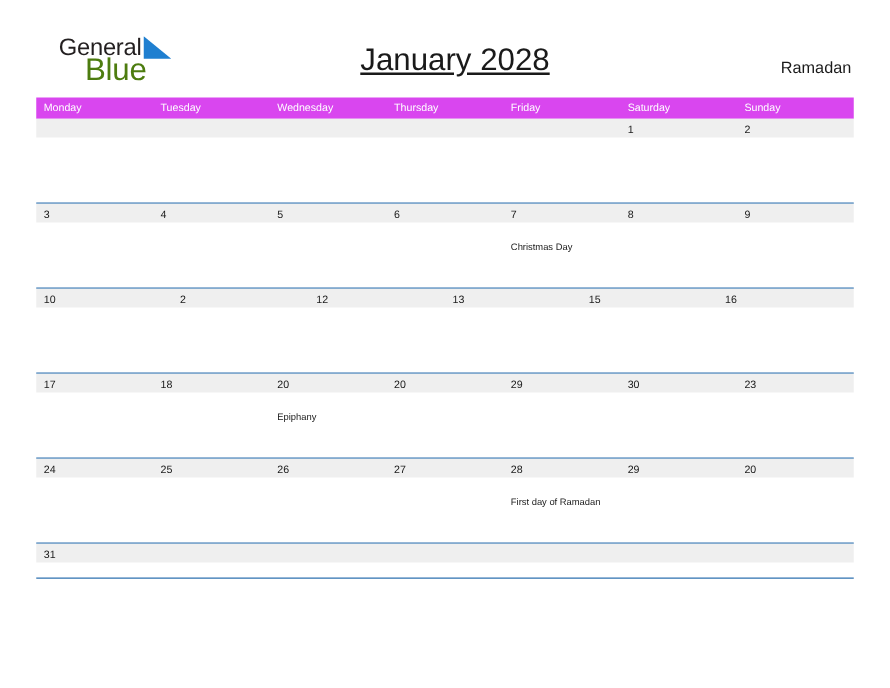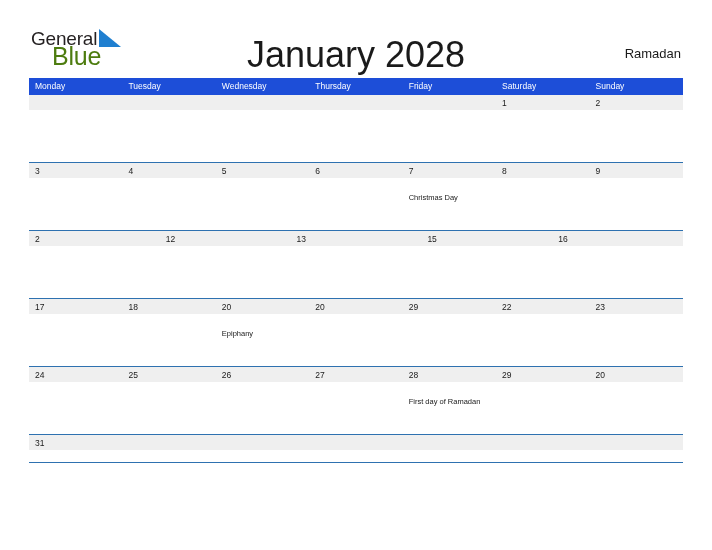"General" .page { padding-left: none -> 16px }
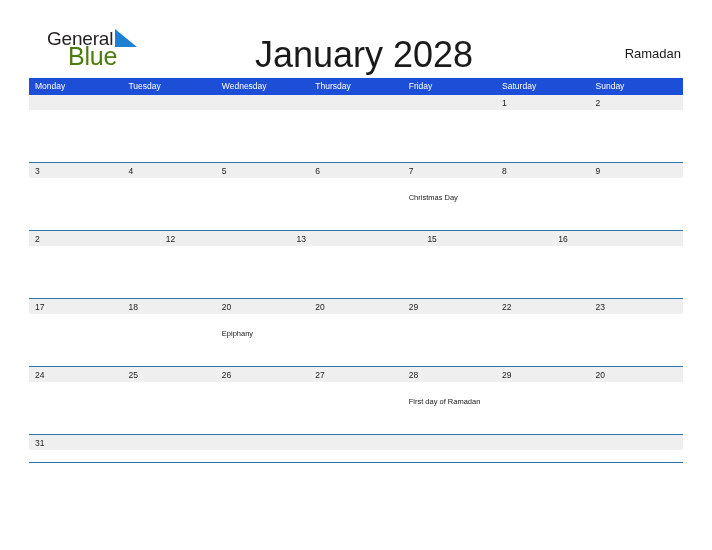"January 2028" .cal-title { font-size: 36px -> 25px; text-decoration: none -> underline }
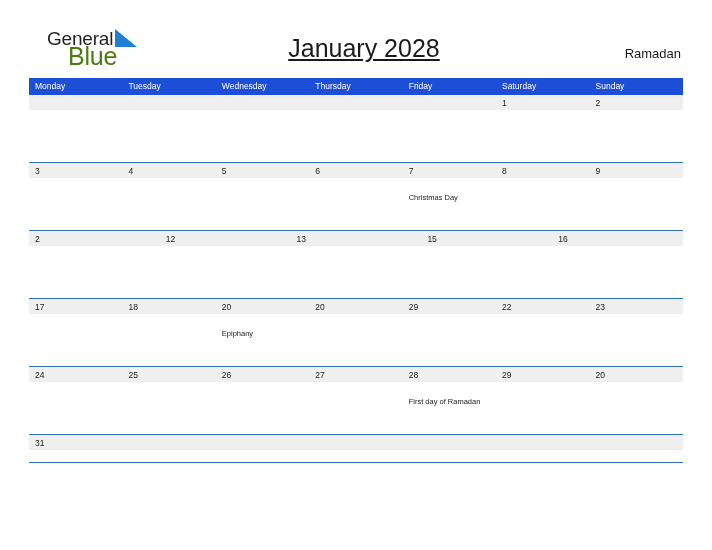"Monday" .weekdays { background: #1d4ed8 -> #d946ef }
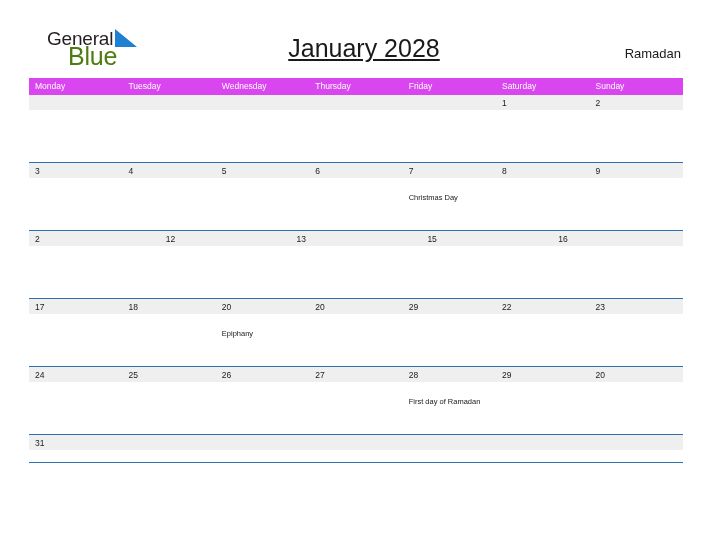"10" div.cell { html: none -> <div> <div>10</div> </div> }
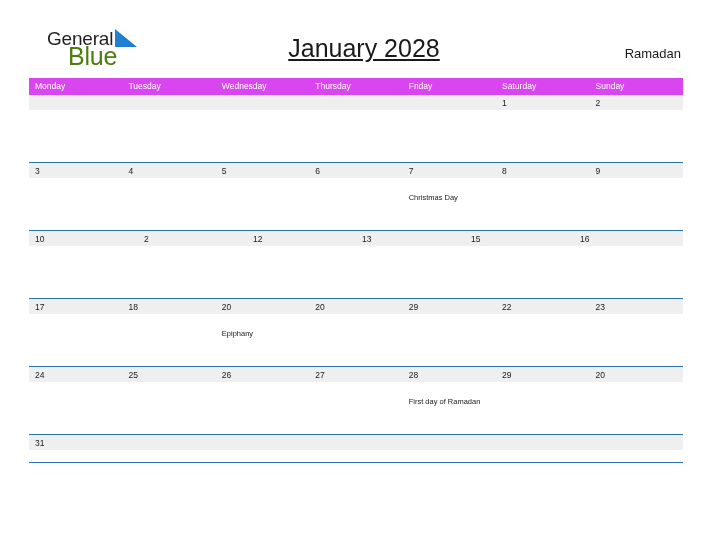"22" div.daynum { text: 22 -> 30 }
